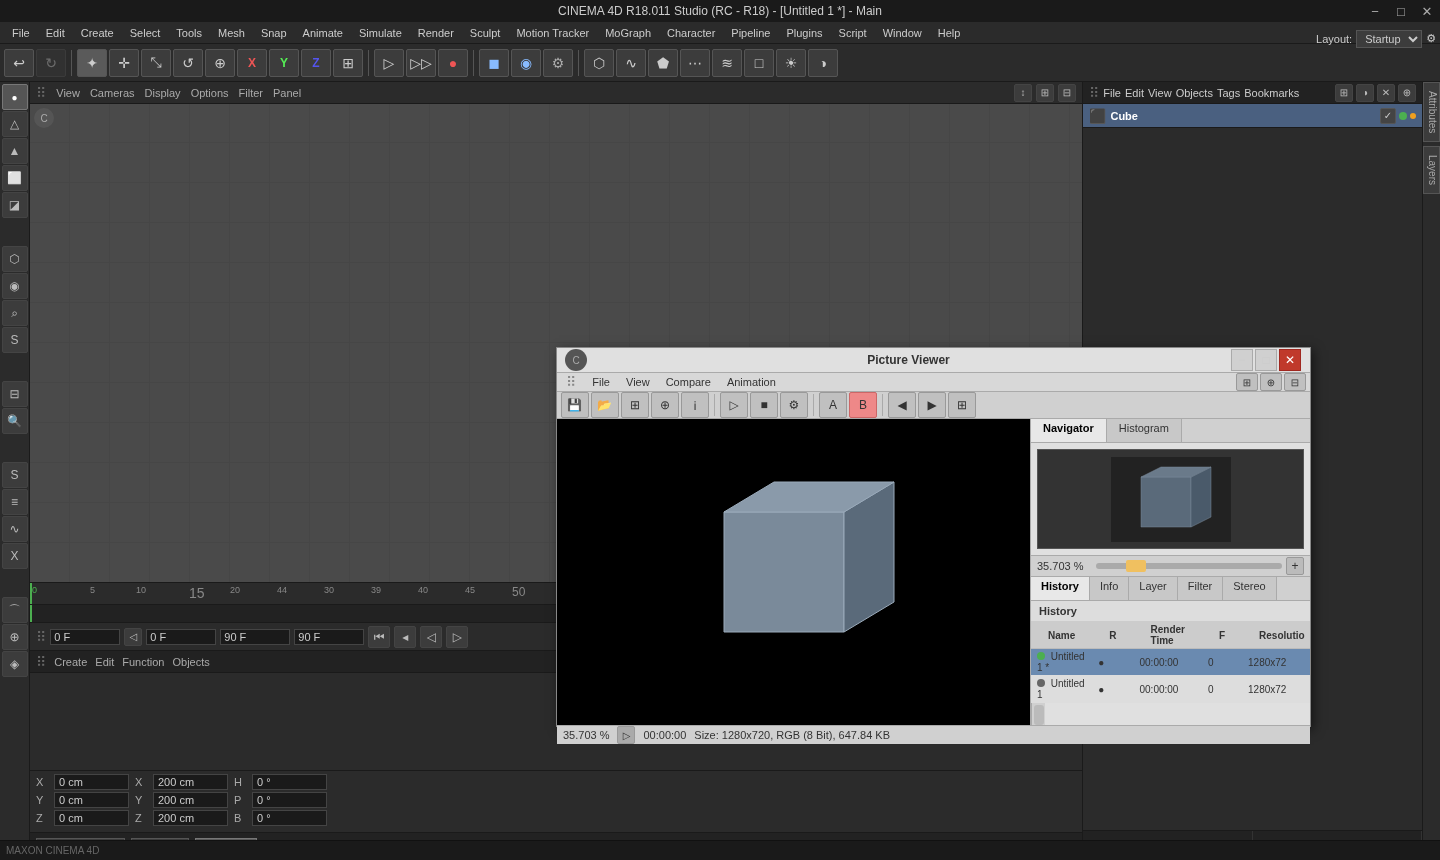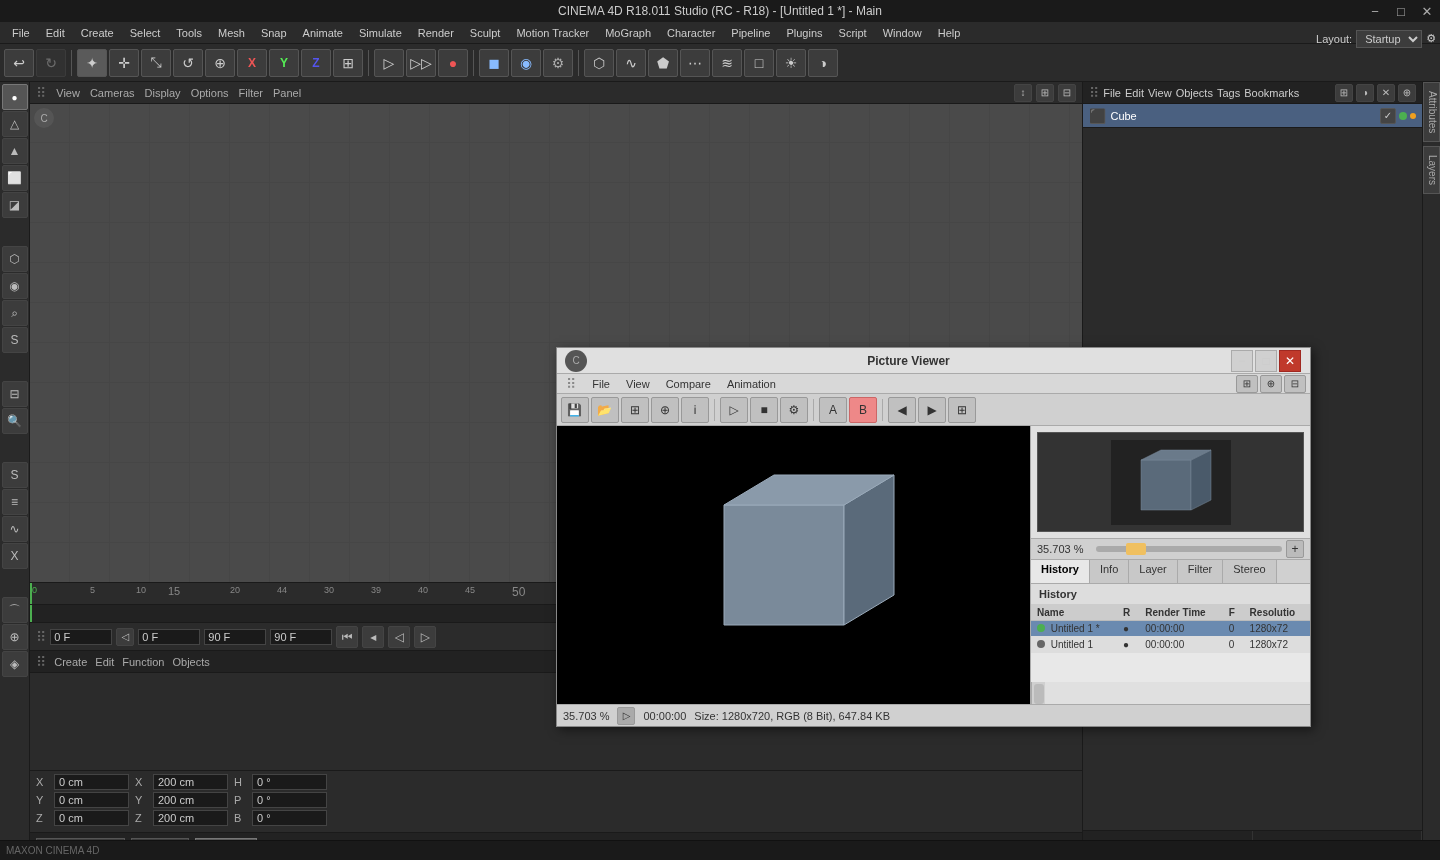"Cube" span { font-weight: normal -> bold }
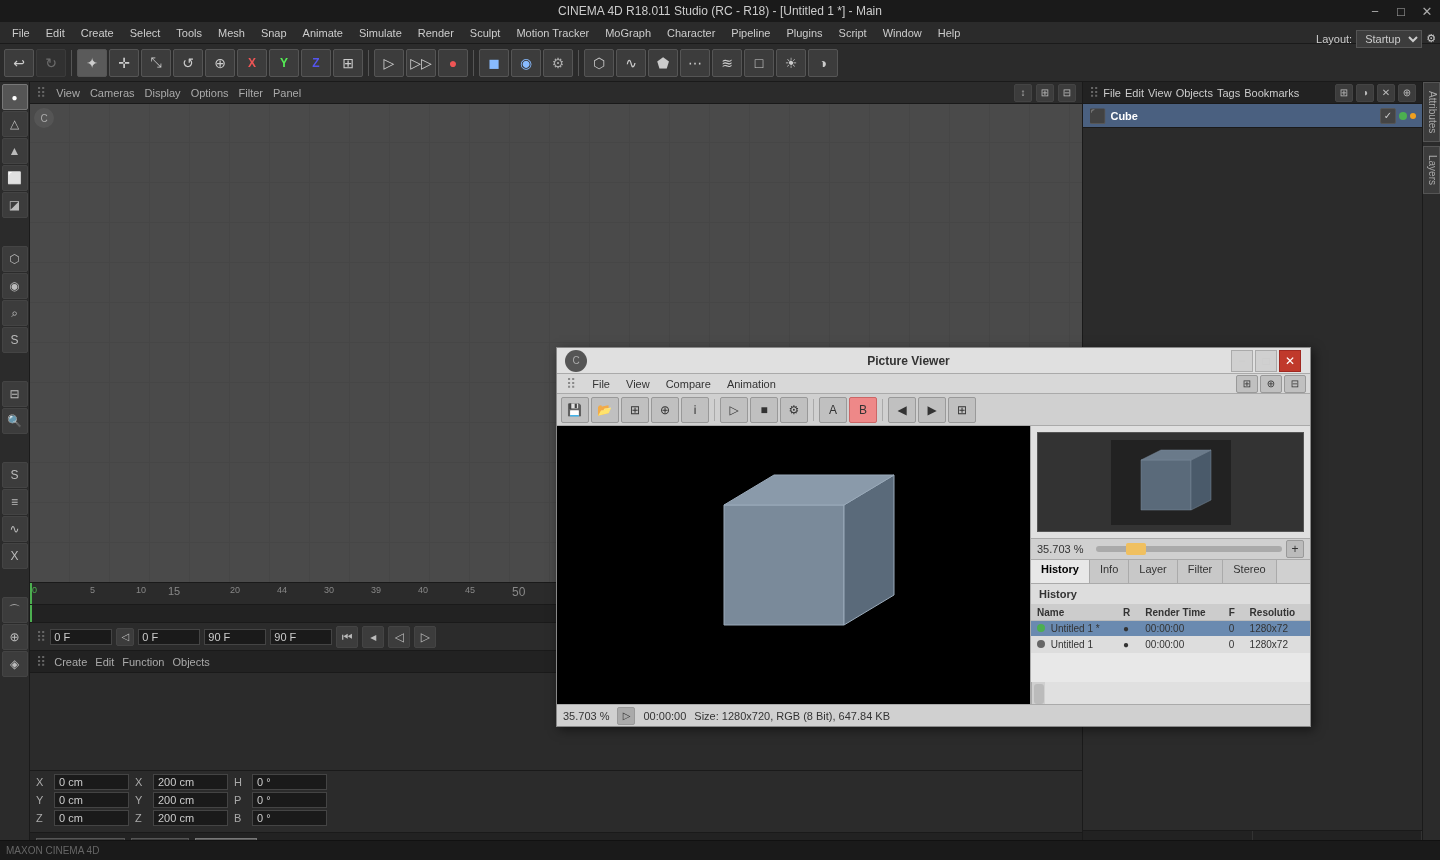"Navigator" div { html: none -> <div> <div>Navigator</div> <div>Histogram</div> </div> }
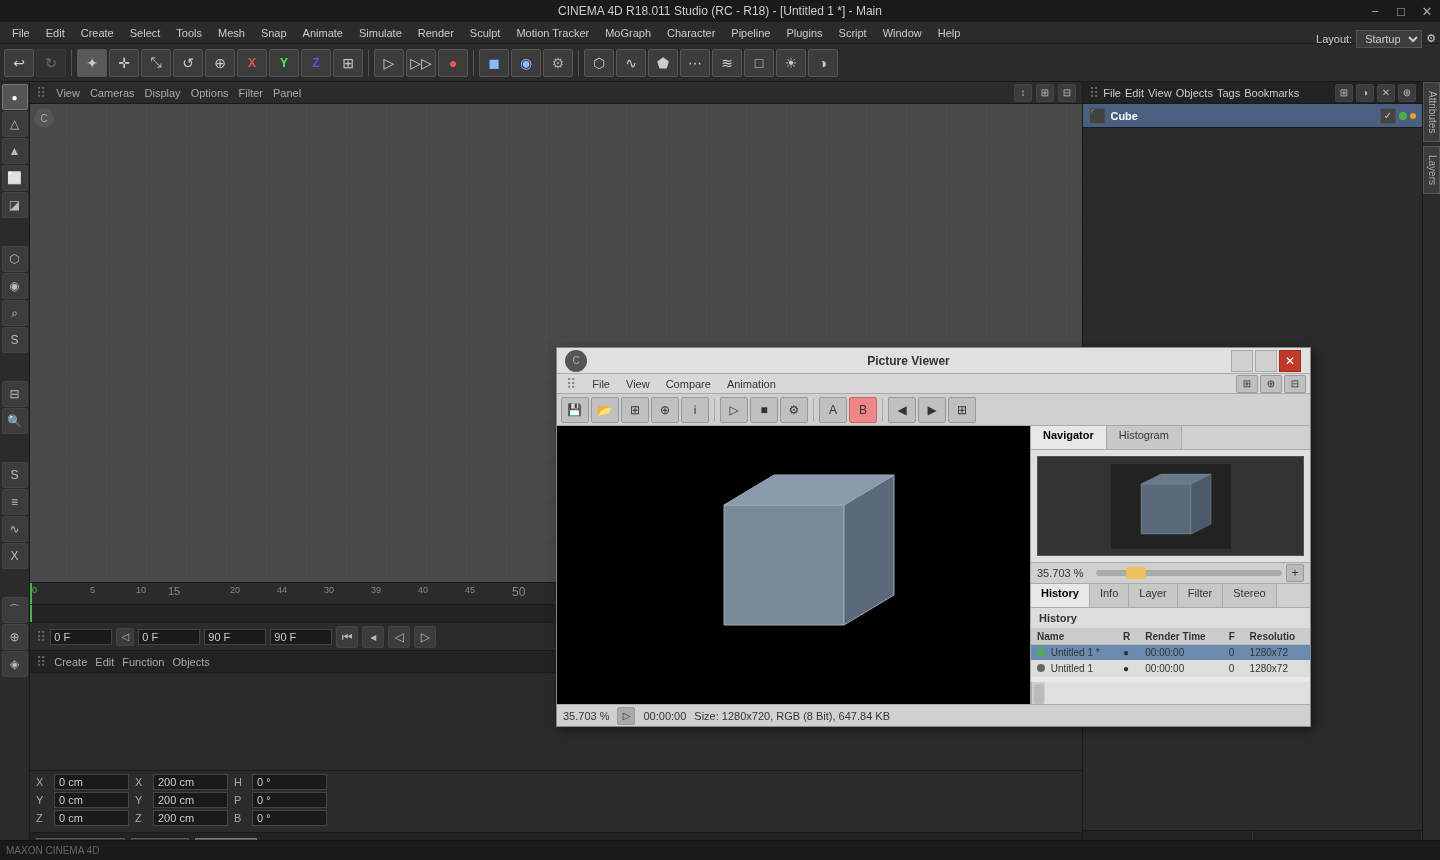"15" span { font-size: 11px -> 14px; left: 138px -> 159px }
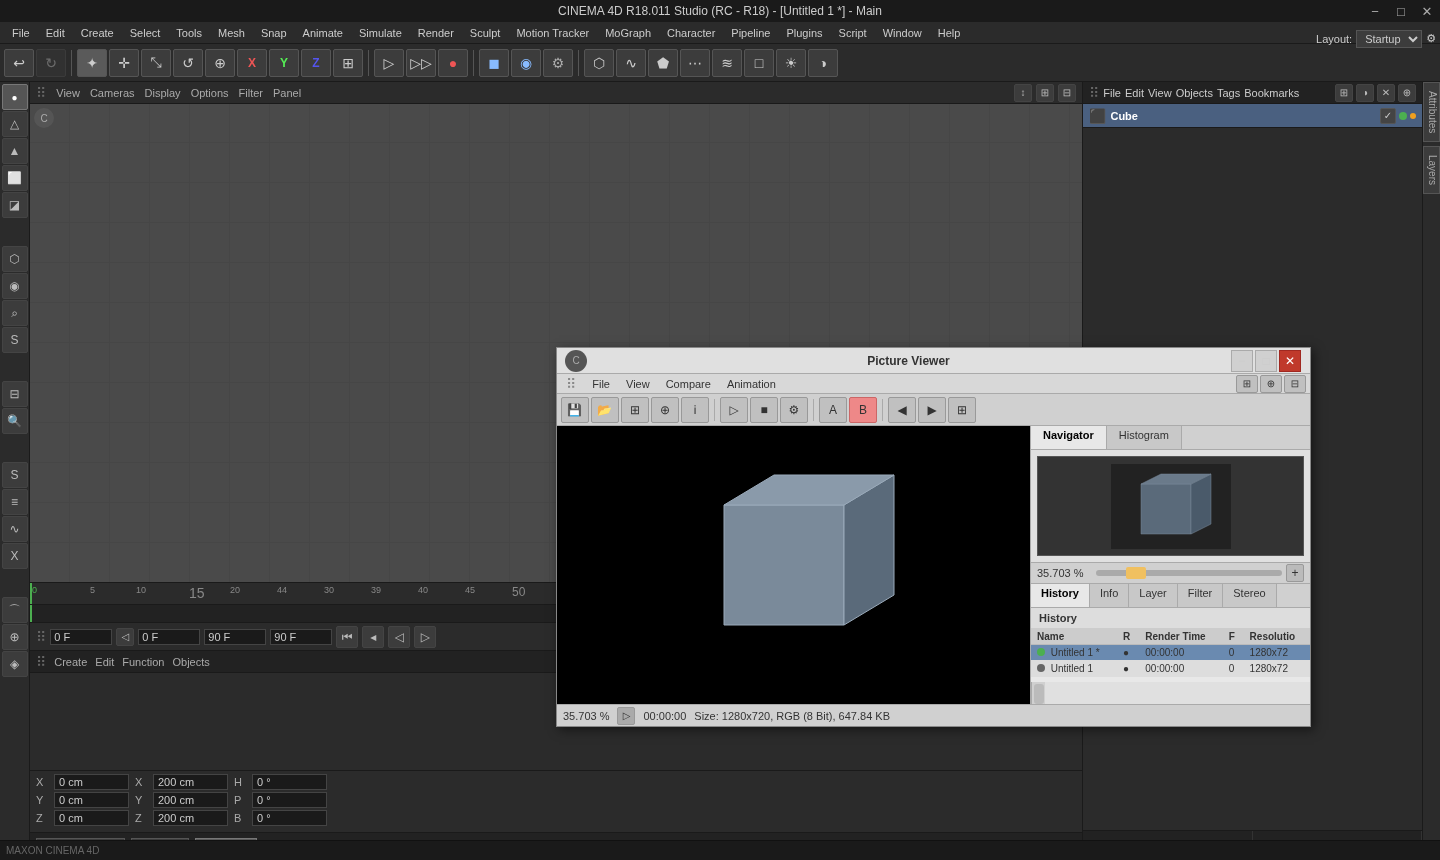"0 F" .time-input { width: 62px -> 70px }
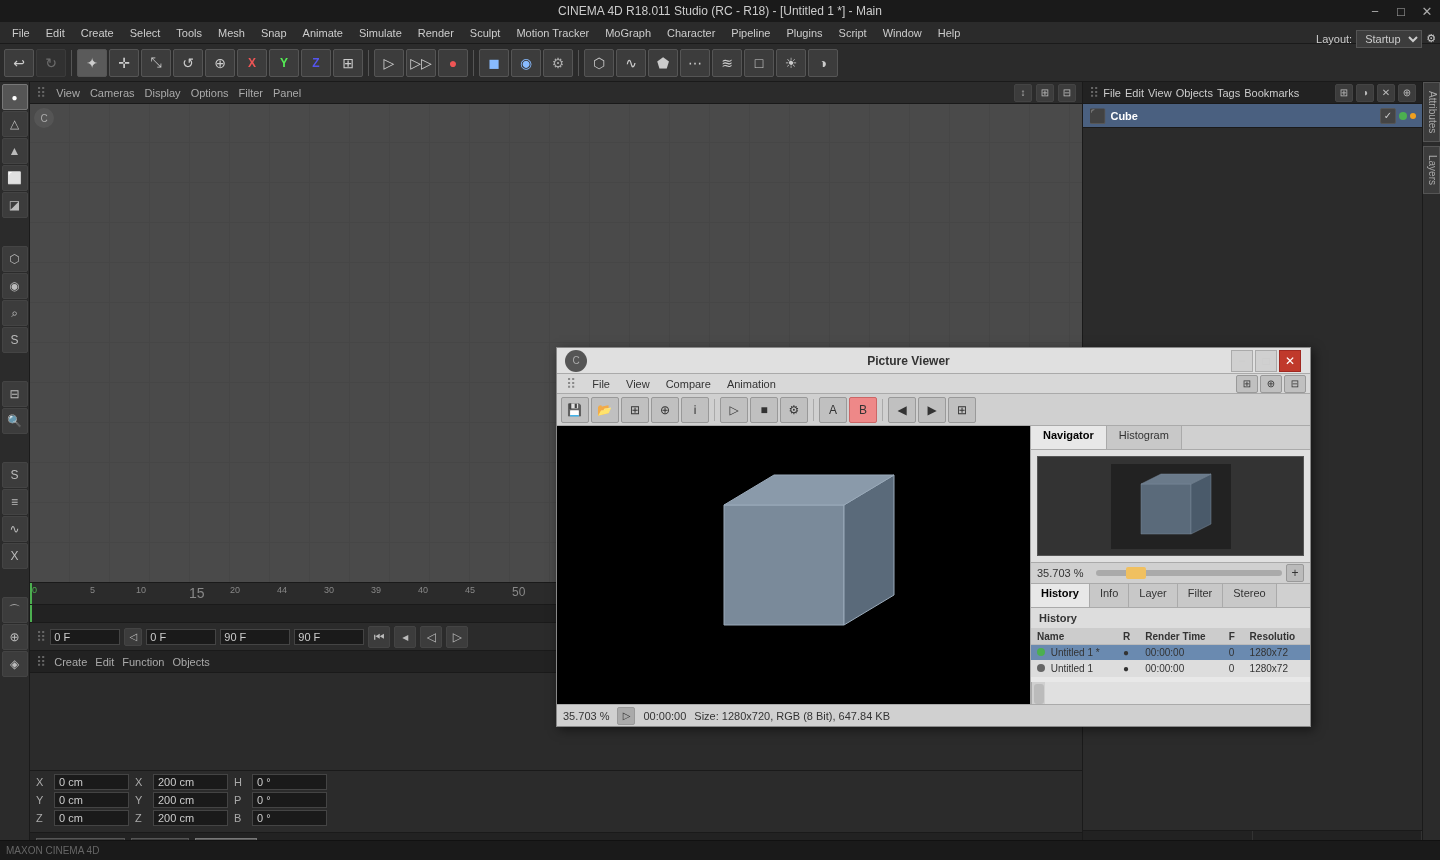"Name" #pv-history-table th { padding: 2px 6px -> 2px 17px }
